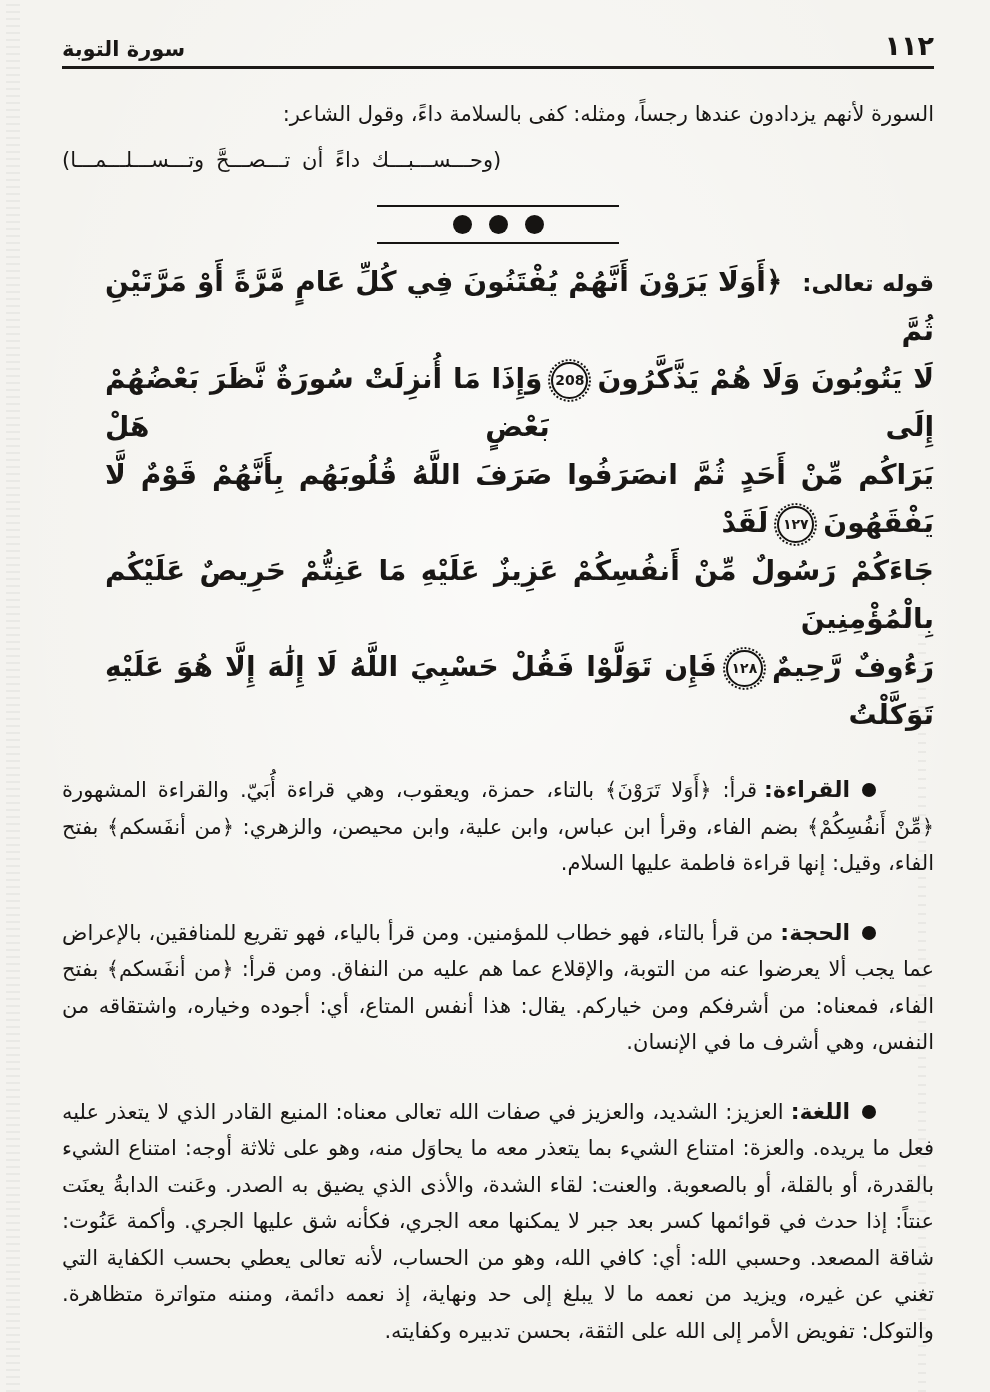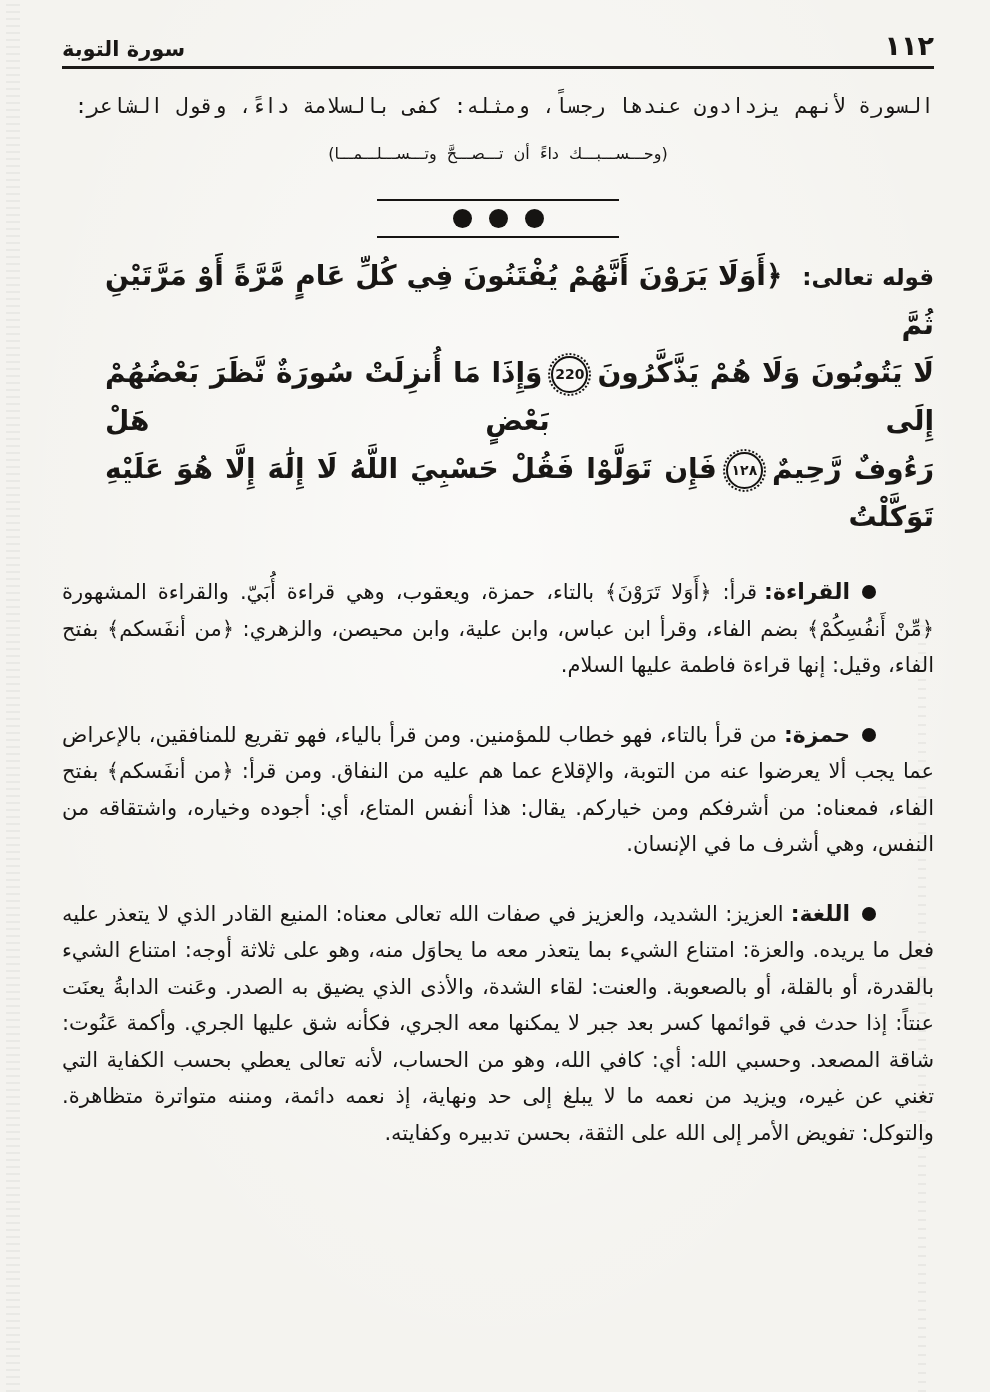"السورة لأنهم يزدادون عندها رجساً،" .cont { font-family: Liberation Mono, monospace -> none; margin-top: 21px -> 27px }
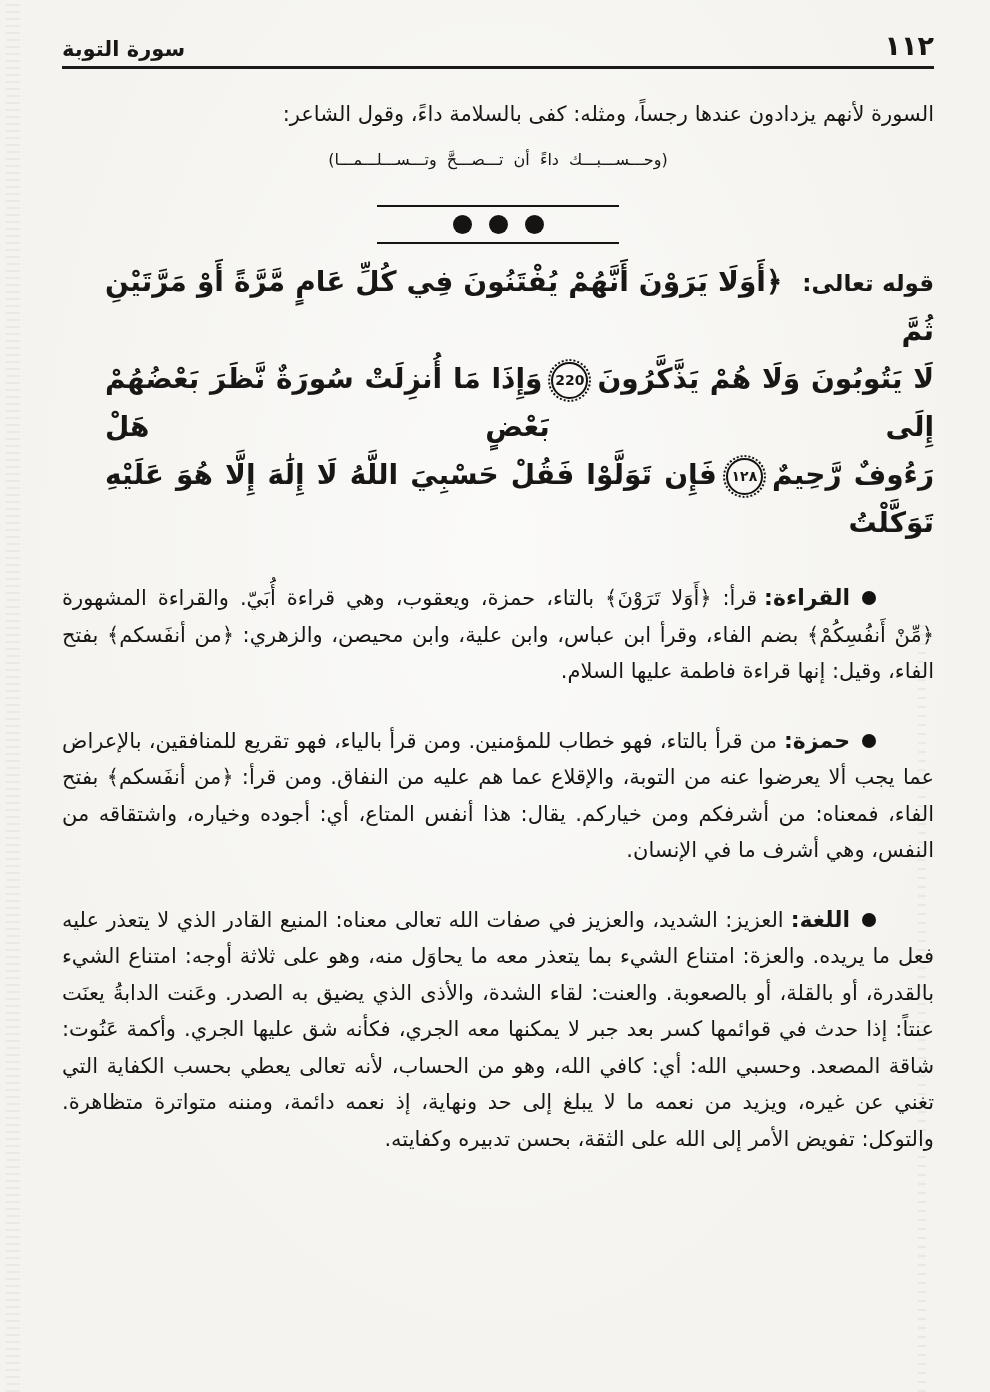"(وحـــســـبـــك داءً أن تـــصـــحَّ" .poetry { font-size: 16px -> 21px; text-align: center -> left }
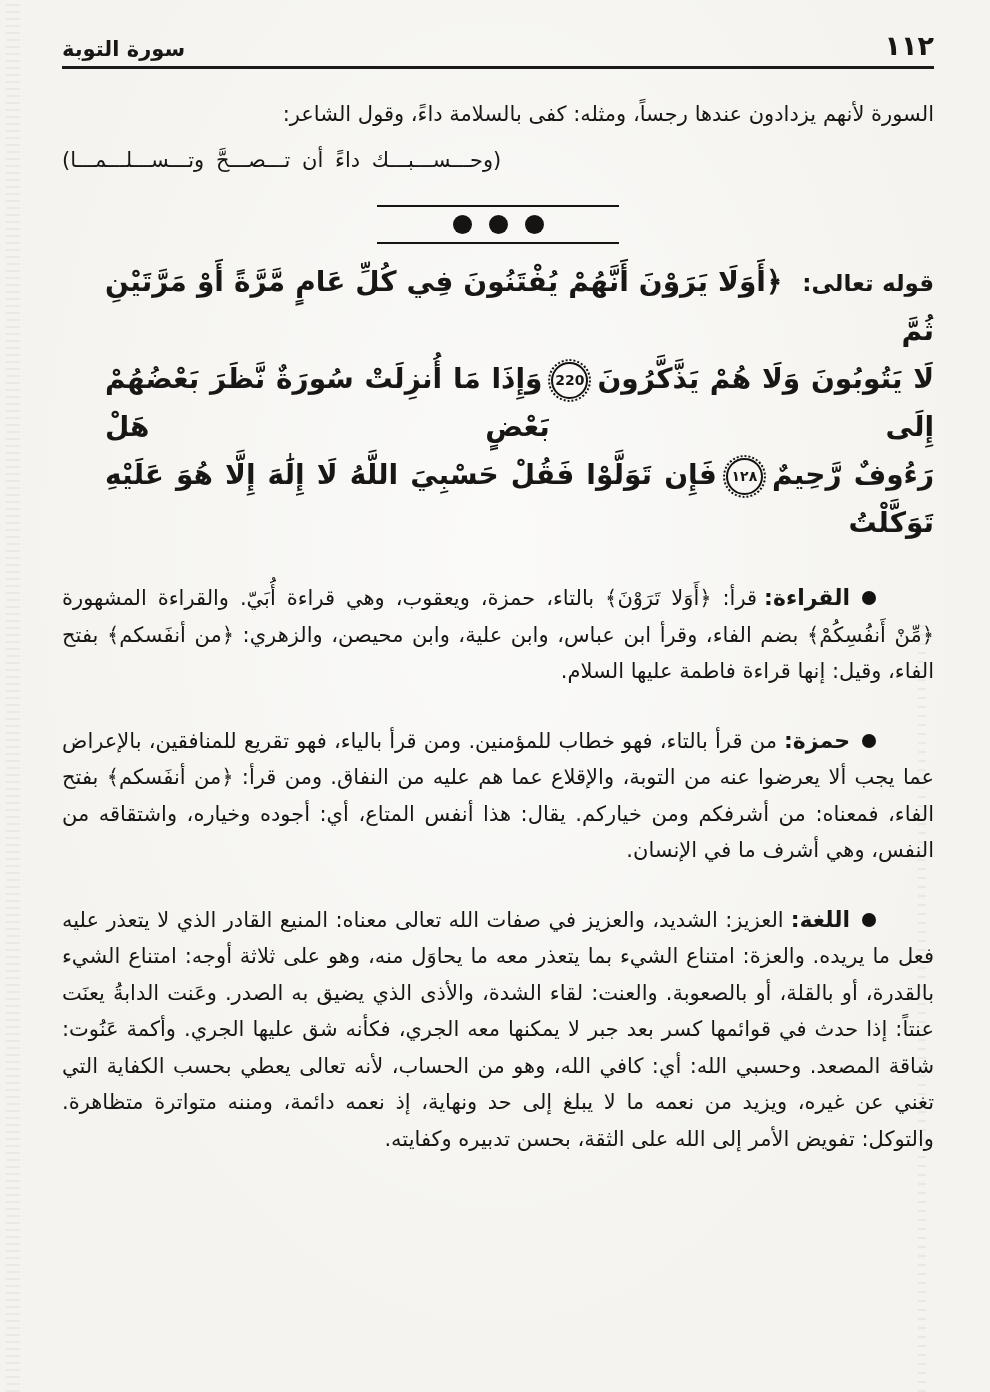"220" span.ayah { text: 220 -> 208 }
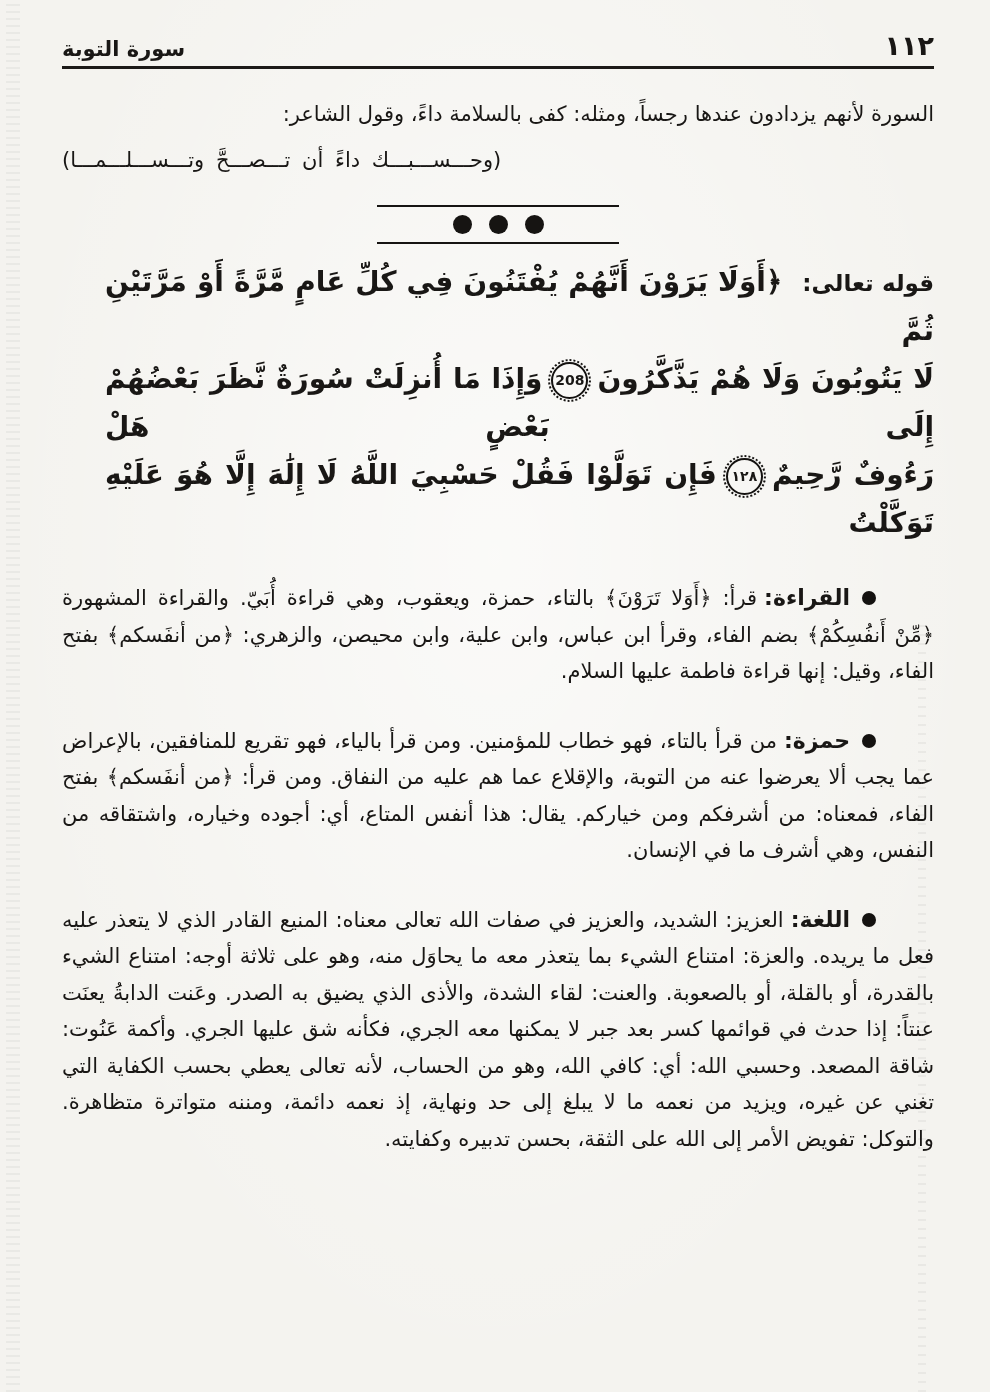"يَرَاكُم مِّنْ أَحَدٍ ثُمَّ انصَرَفُوا" div.vline { html: none -> <div> <span>يَرَاكُم مِّنْ أَحَدٍ ثُمَّ انصَرَفُوا صَرَفَ اللَّهُ قُلُوبَهُم بِأَنَّهُمْ قَوْمٌ لَّا يَفْقَهُونَ</span><span>١٢٧</span><span>لَقَدْ</span> </div> }
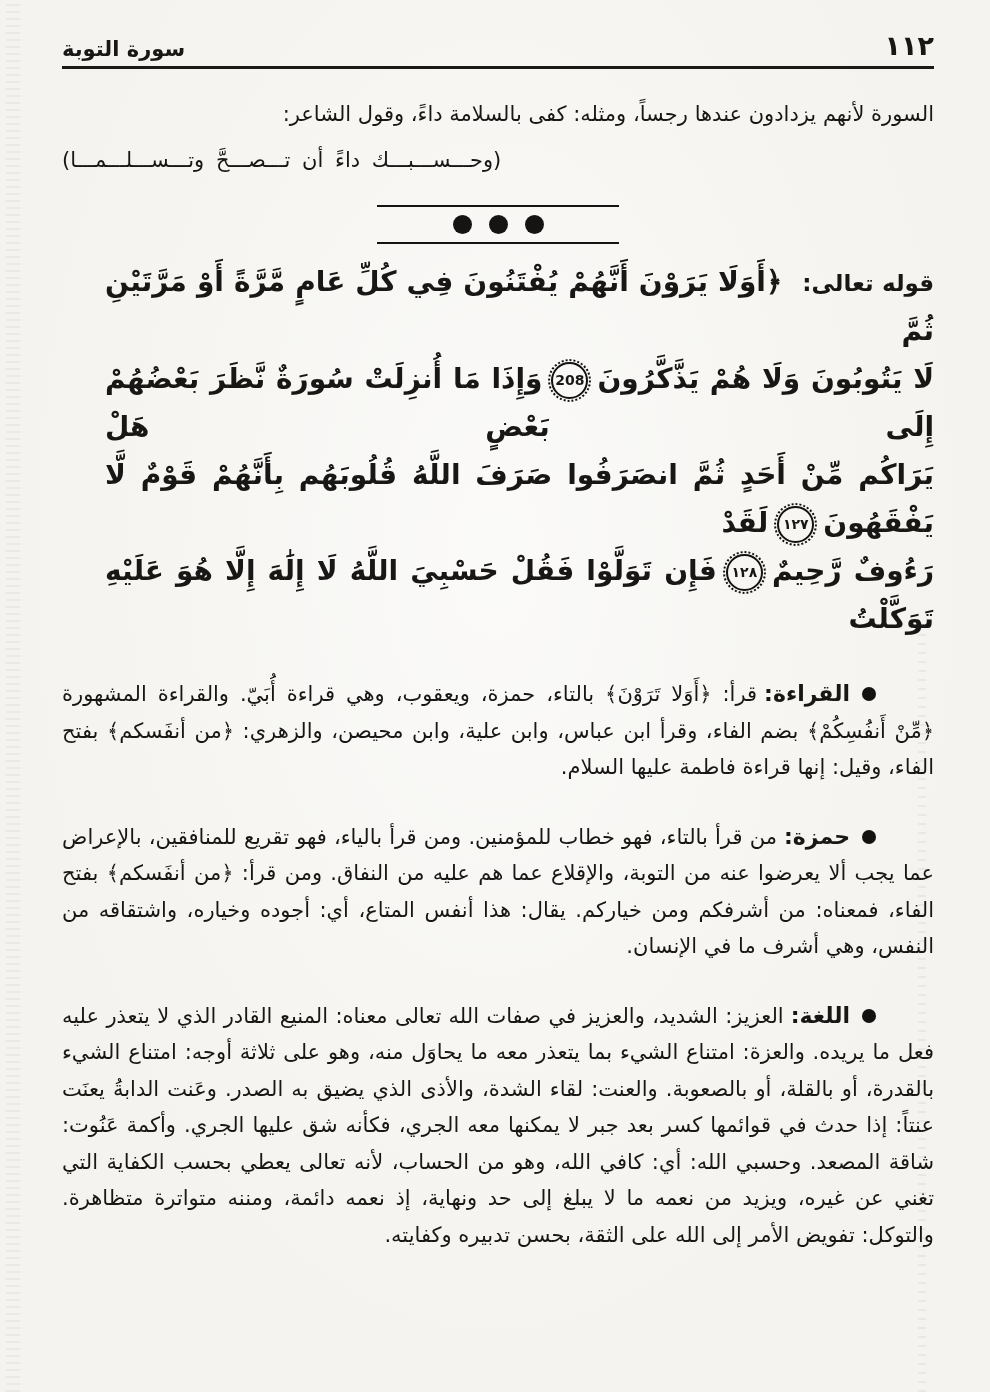"جَاءَكُمْ رَسُولٌ مِّنْ أَنفُسِكُمْ" div.vline { html: none -> <div> <span>جَاءَكُمْ رَسُولٌ مِّنْ أَنفُسِكُمْ عَزِيزٌ عَلَيْهِ مَا عَنِتُّمْ حَرِيصٌ عَلَيْكُم بِالْمُؤْمِنِينَ</span><span></span> </div> }
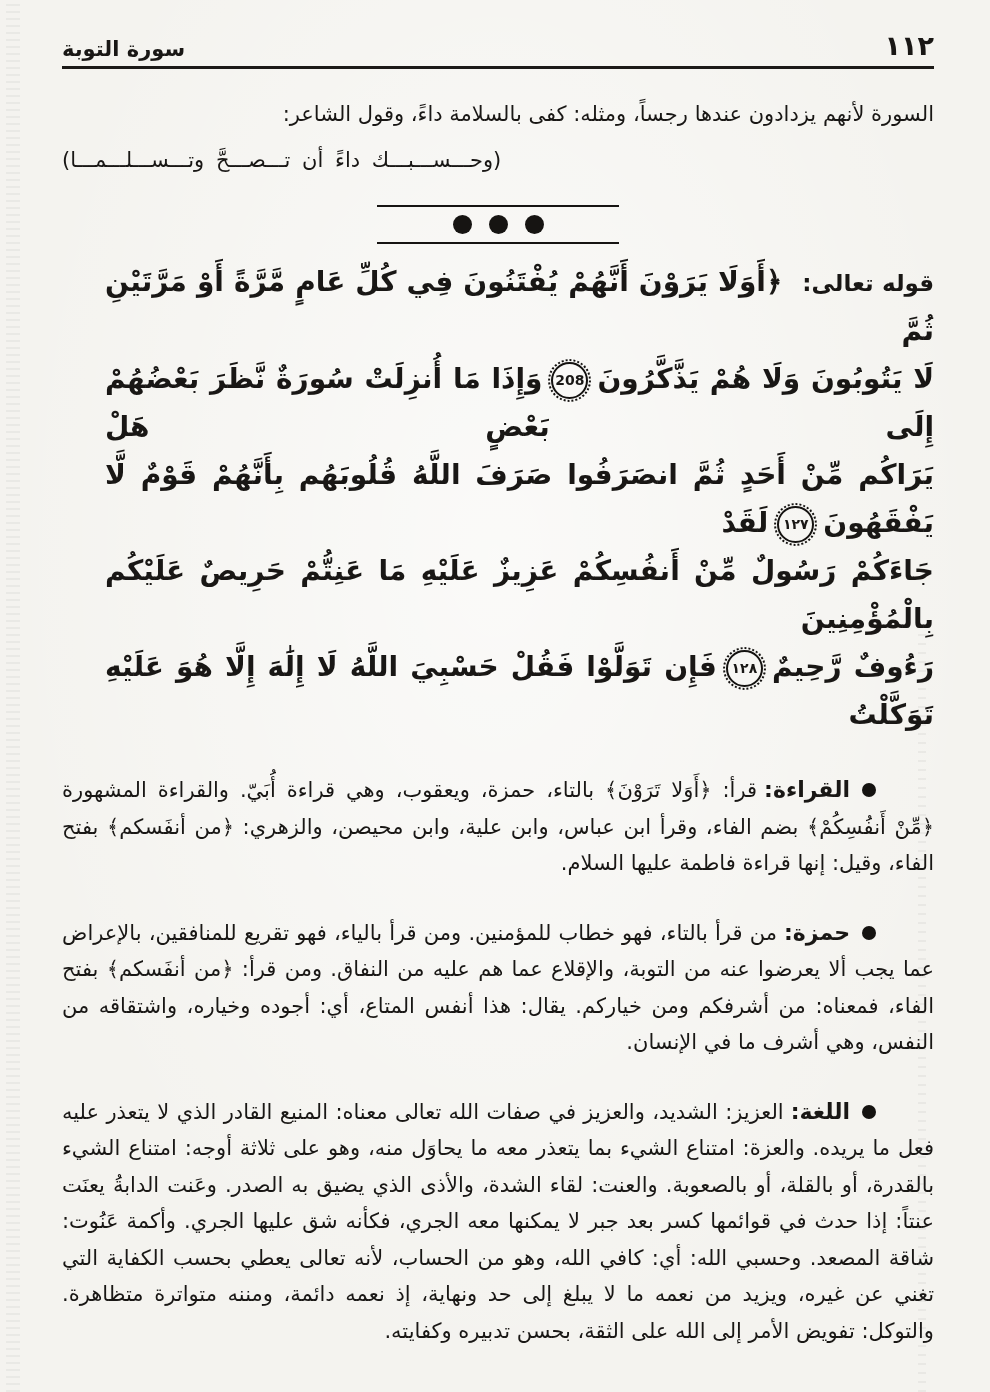"حمزة:" span.sec-title { text: حمزة -> الحجة }
